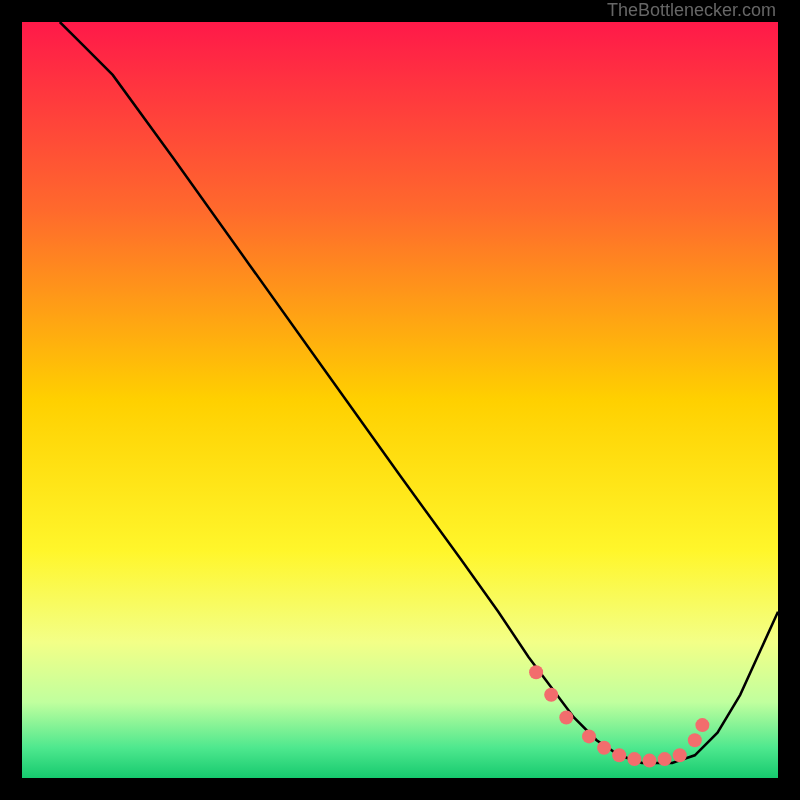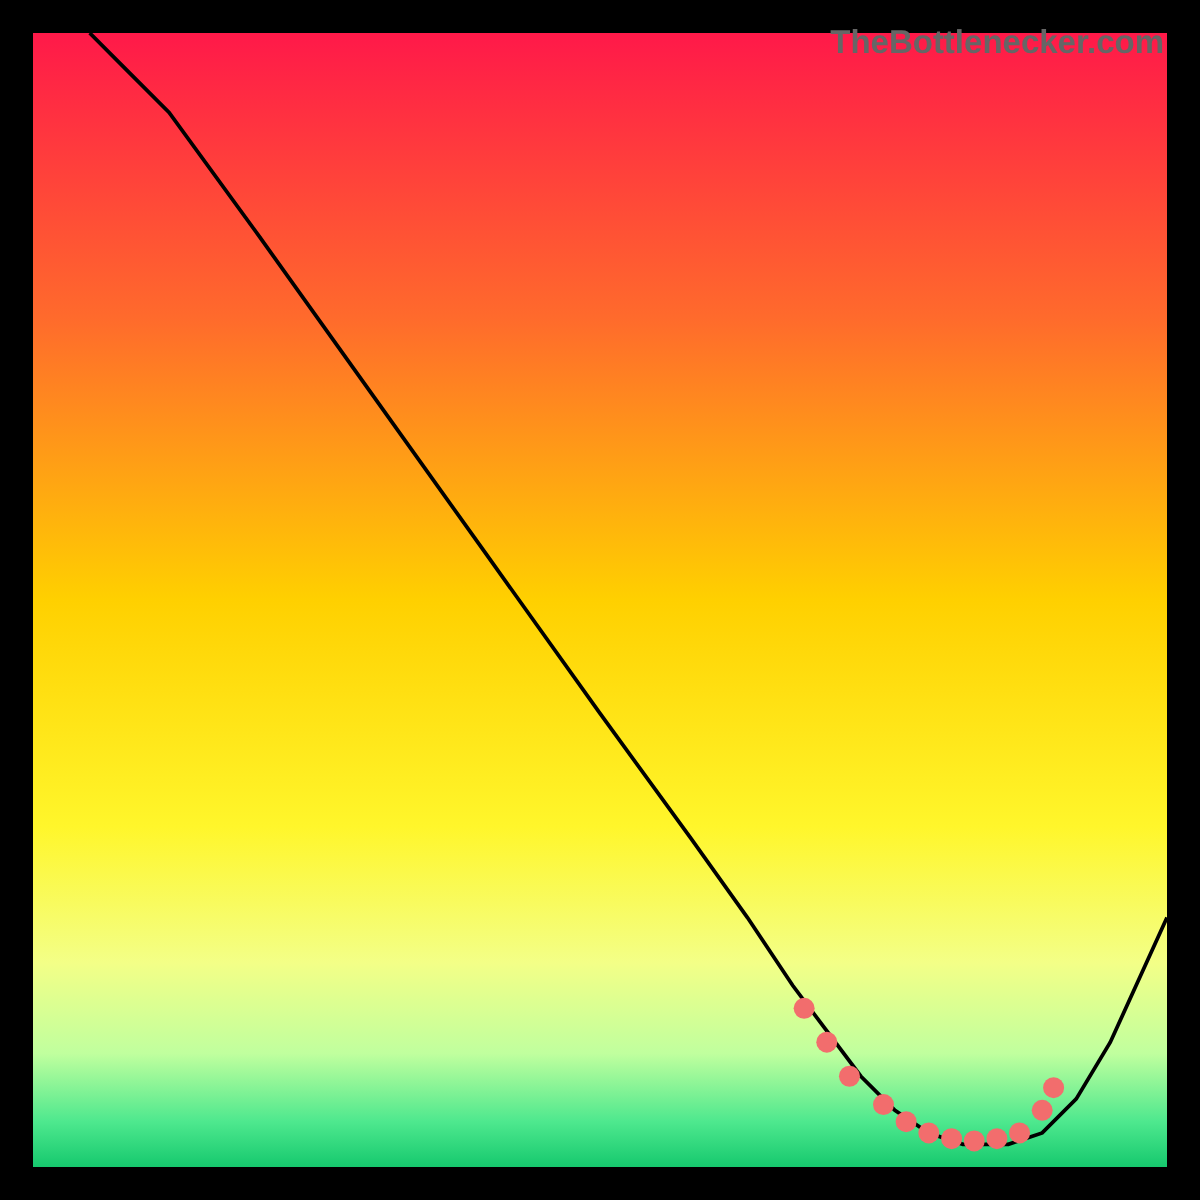"TheBottlenecker.com" .watermark { font-size: 22px -> 18px; font-weight: 700 -> 400; top: 15px -> 0 }
